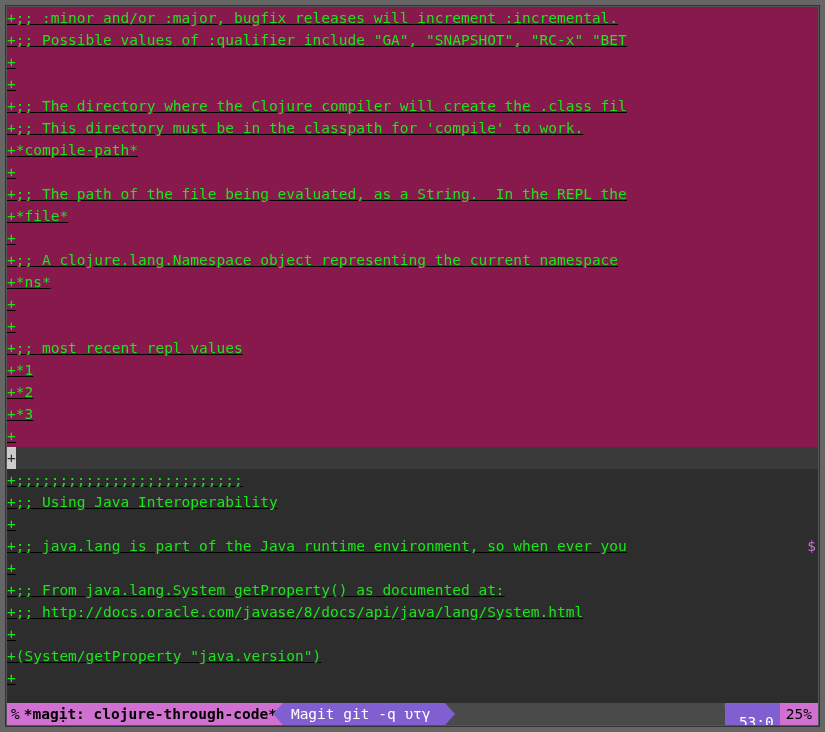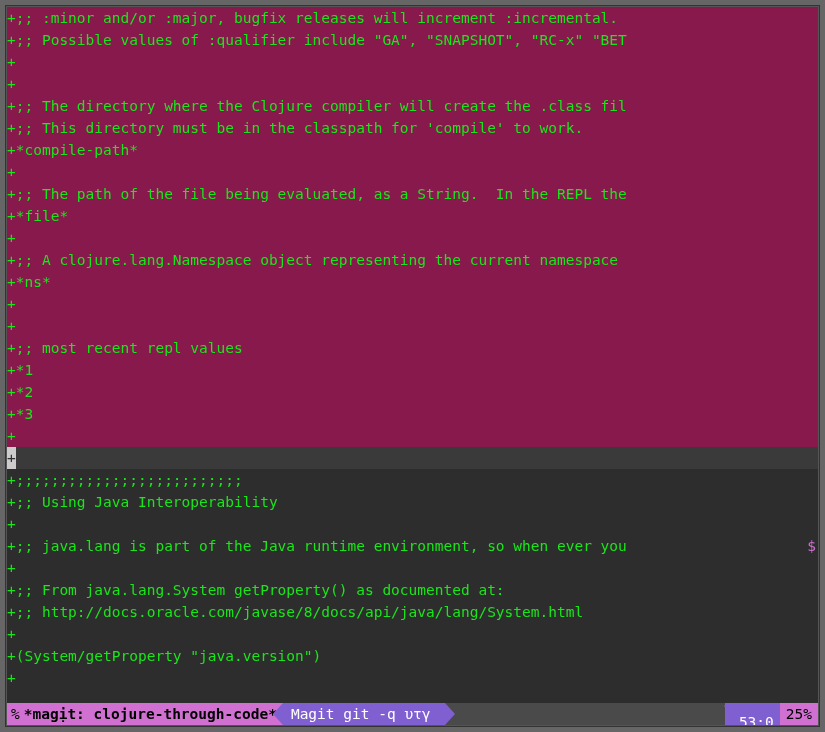"+;; :minor and/or :major, bugfix" .line-wrap { text-decoration: none -> underline }
